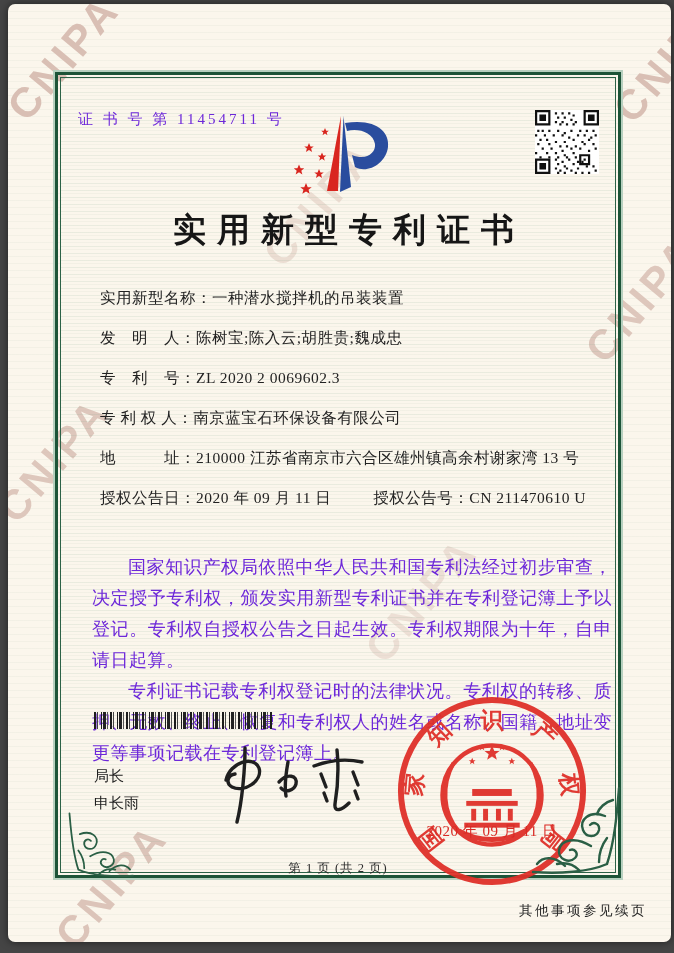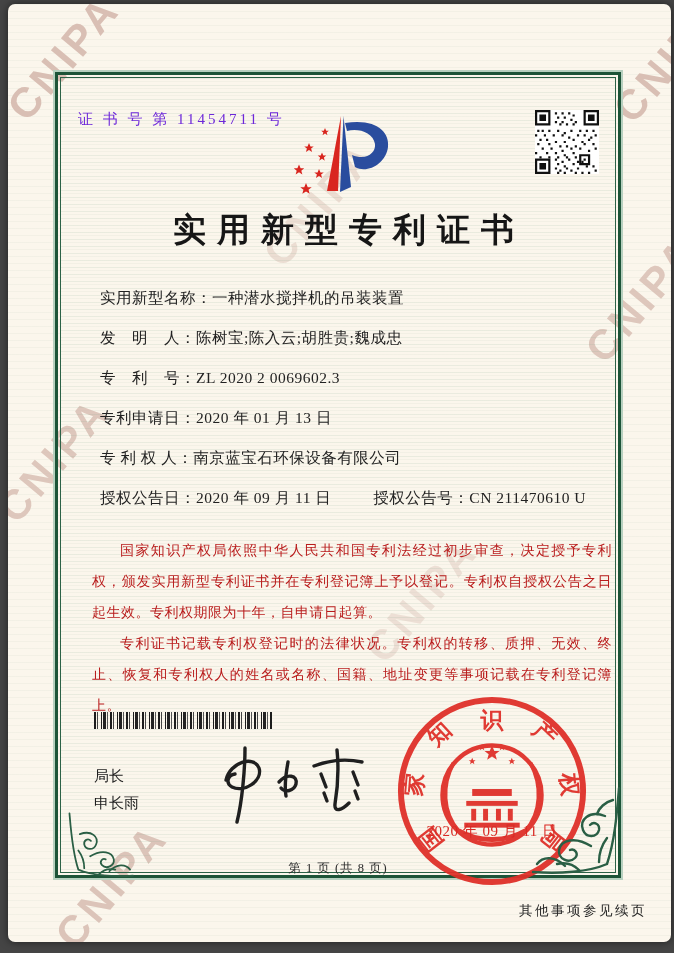"专利申请日：2020 年 01 月 13" div.field-row { html: <div> <span>专利申请日：</span><span>2020 年 01 月 13 日</span> </div> -> none }
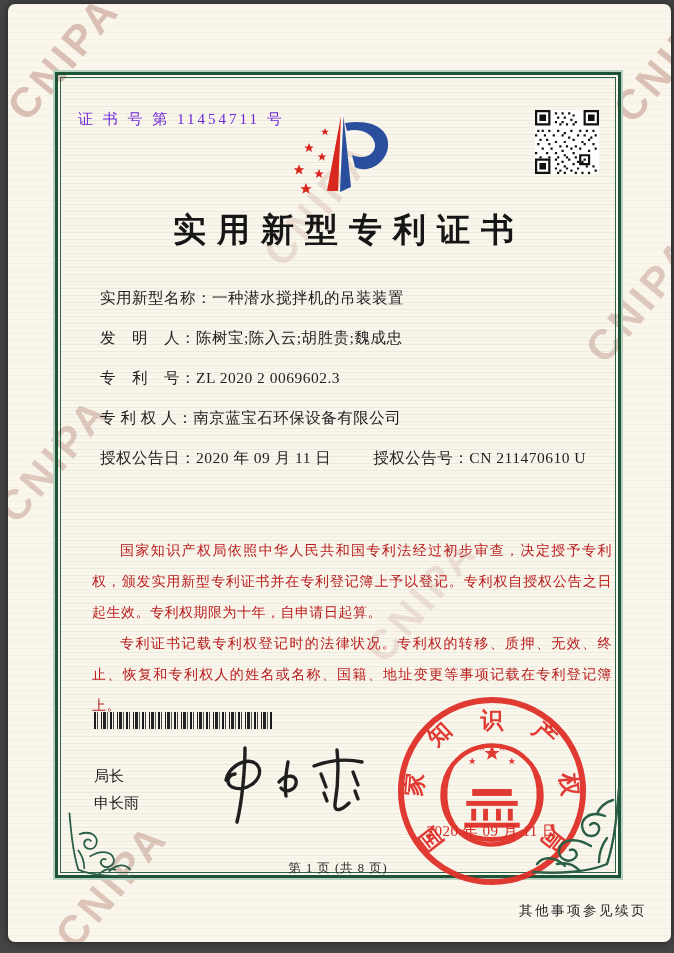"地 址：210000 江苏省南京市六合区雄州镇高余村谢家湾 13 号" div.field-row { html: none -> <div> <span>地 址：</span><span>210000 江苏省南京市六合区雄州镇高余村谢家湾 13 号</span> </div> }
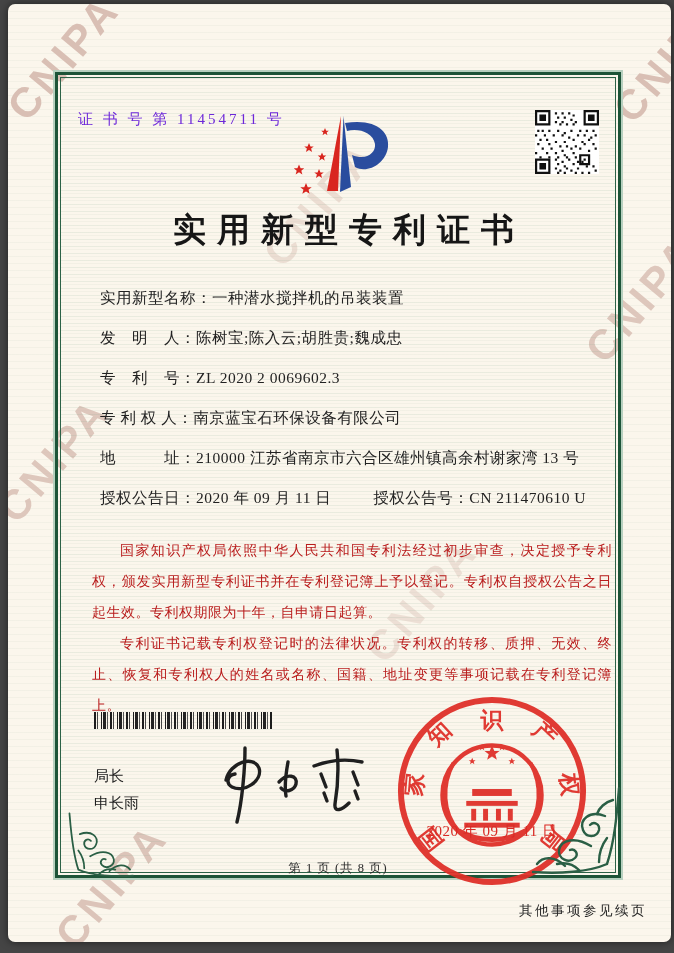"国家知识产权局依照中华人民共和国专利法经过初步审查，决定授予专利权，颁发实用新型" .paras { color: #b91c1c -> #6d28d9; font-size: 14px -> 18px; top: 531px -> 548px }
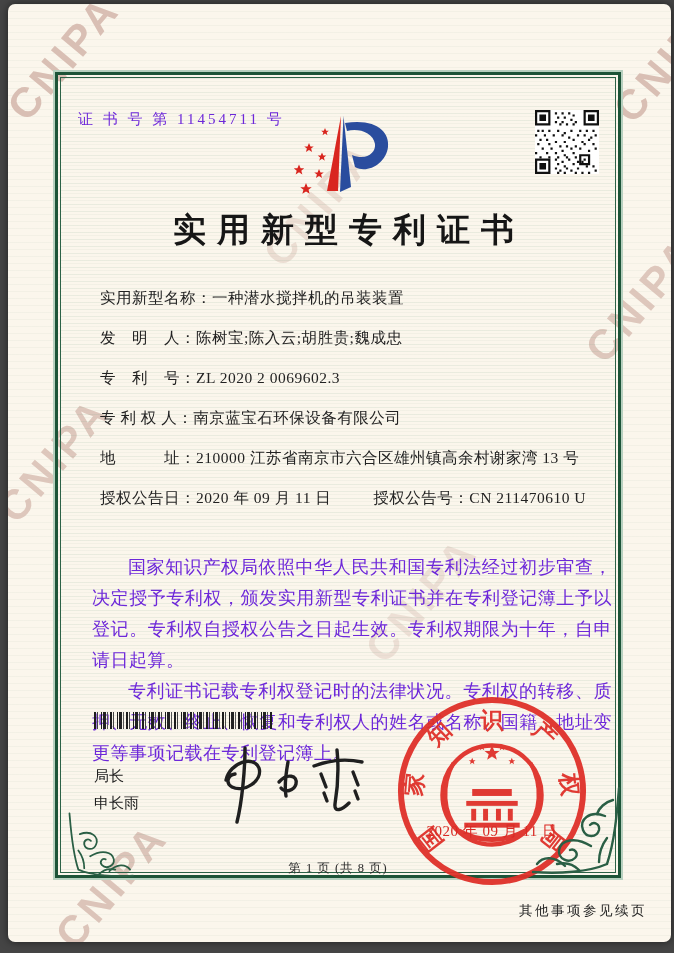"第 1 页 (共 8" div.page-info { text: 8 -> 2 }
